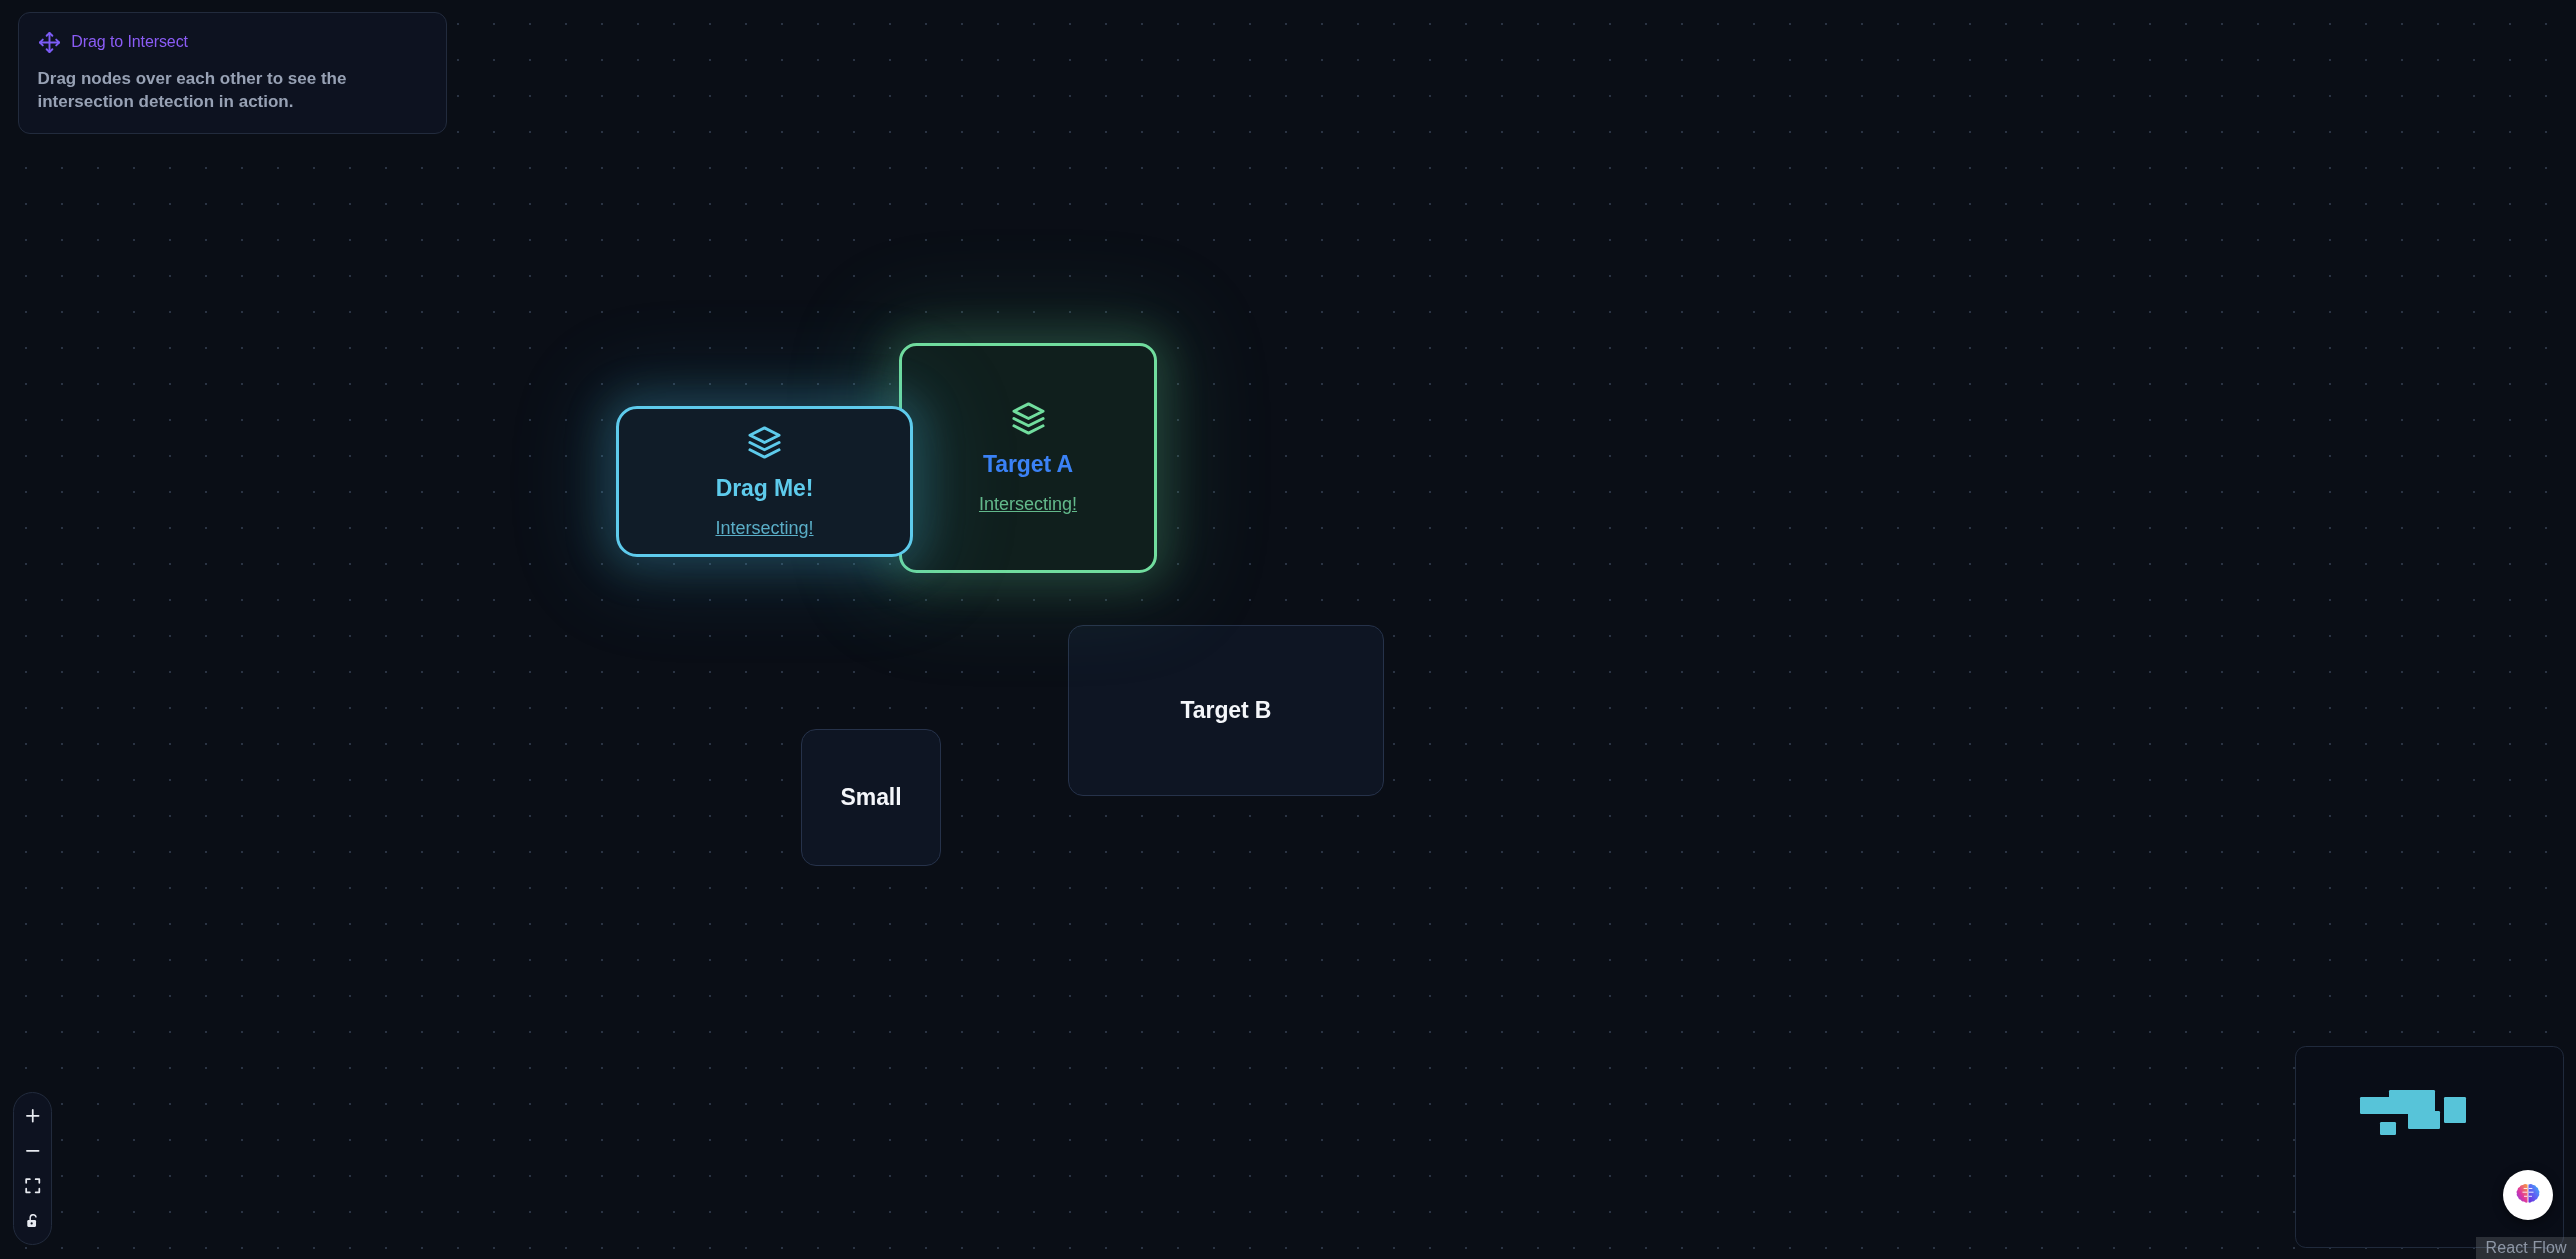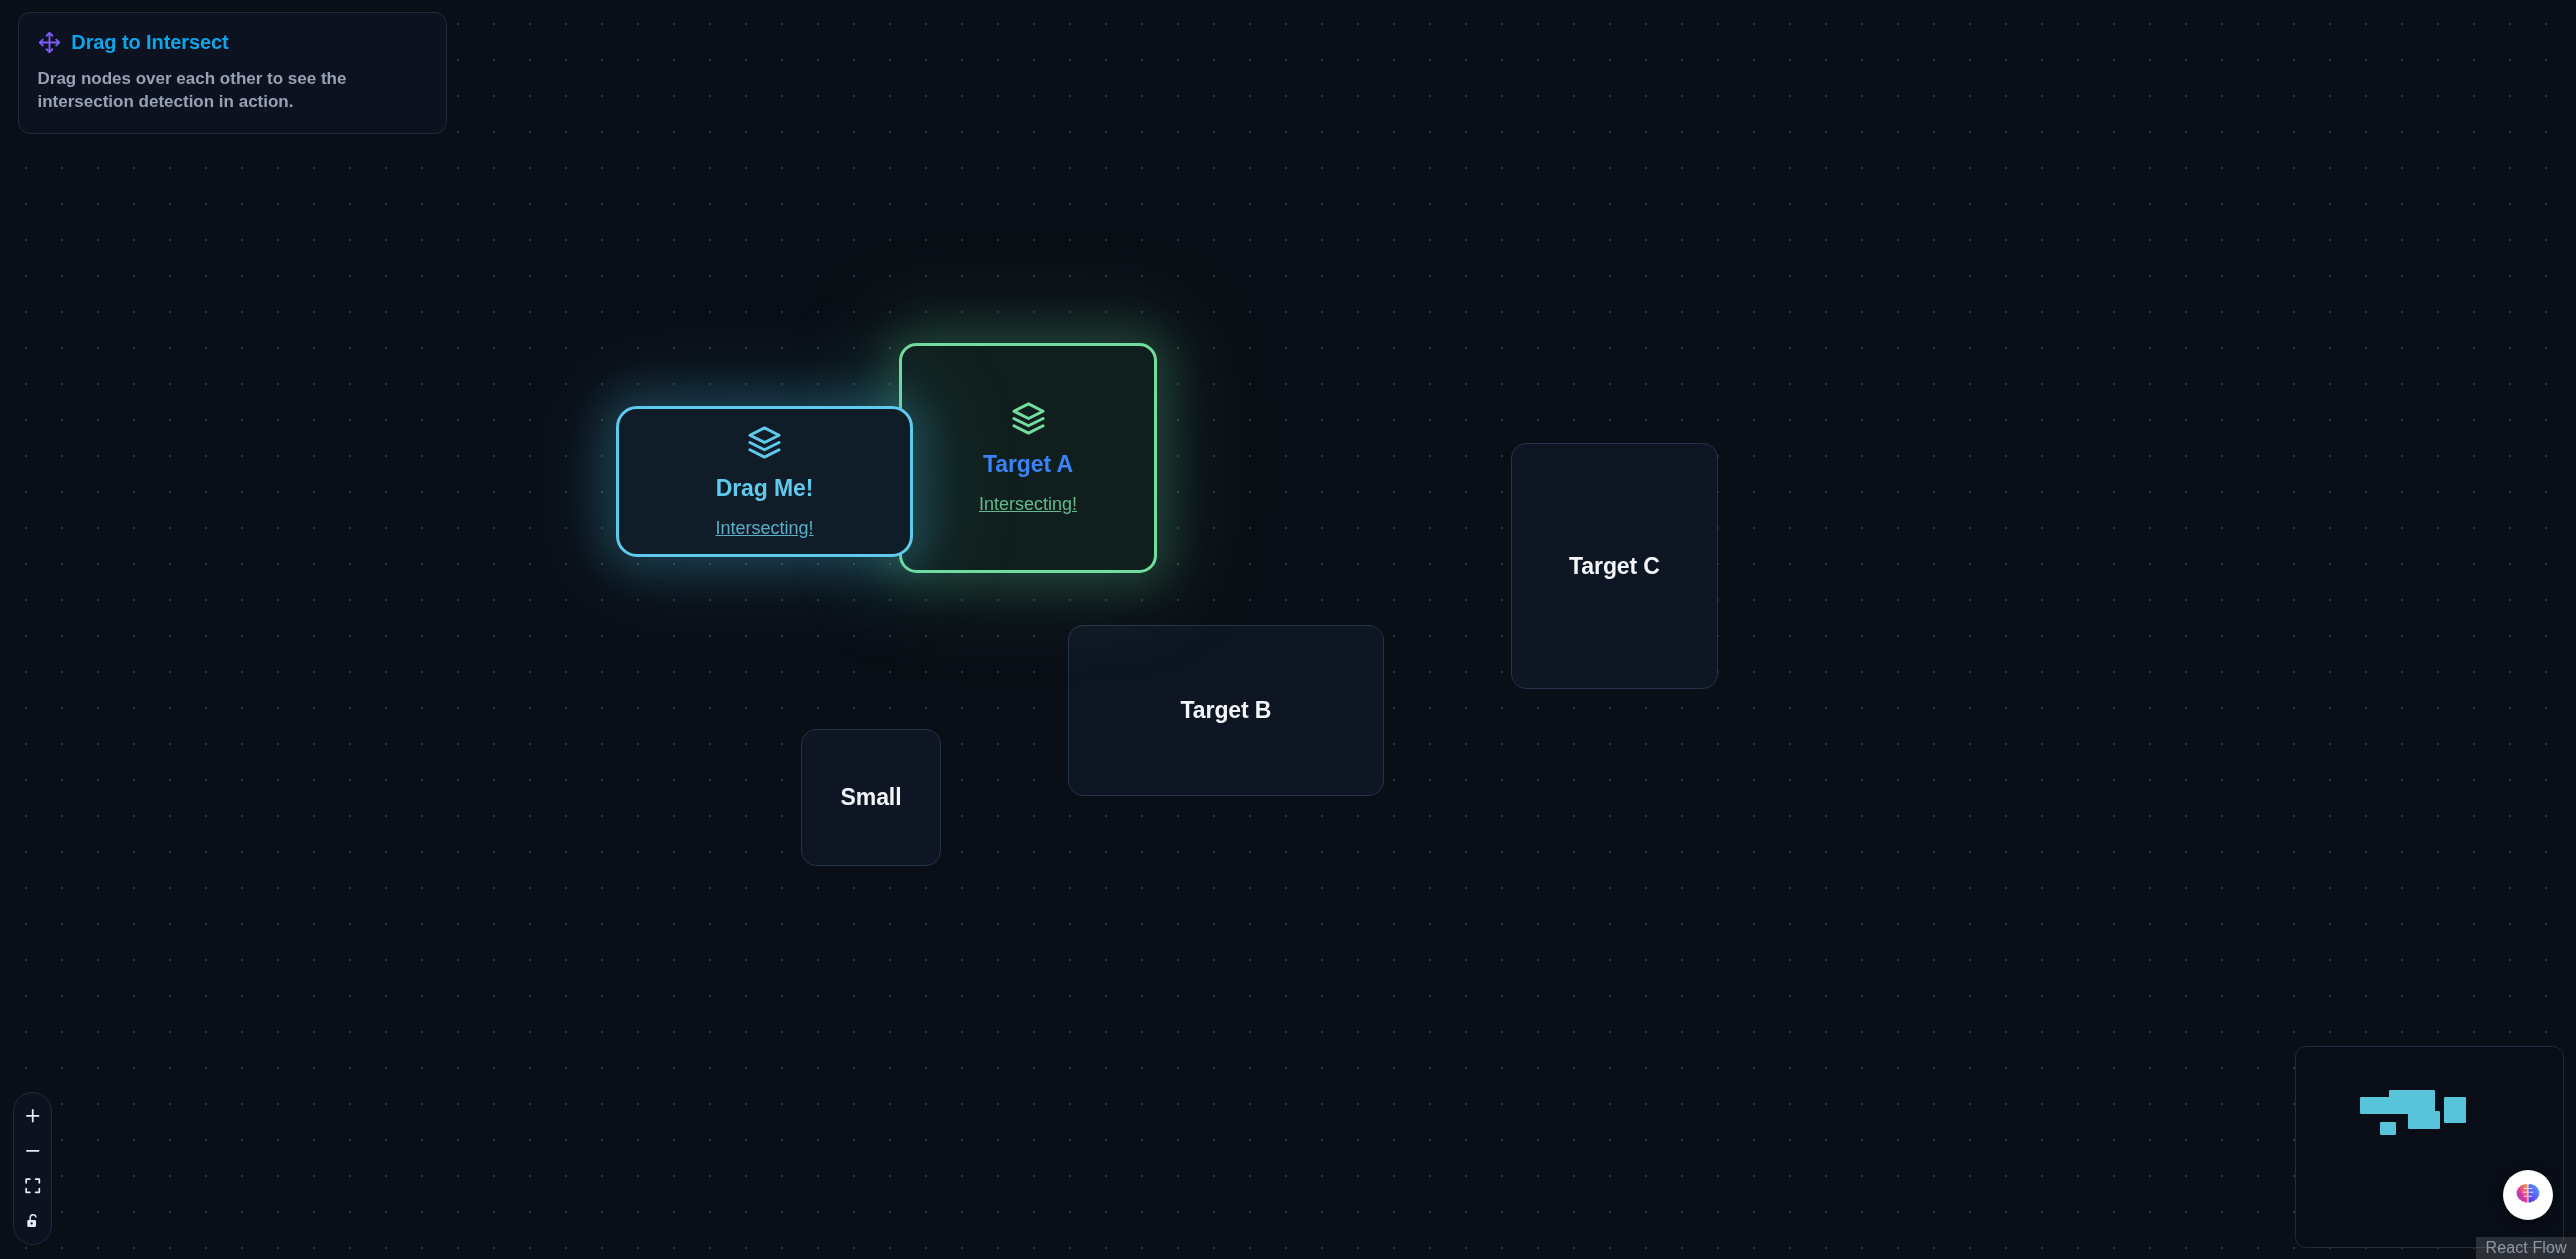"Drag to Intersect" .info-title { color: #0ea5e9 -> #8b5cf6; font-size: 20px -> 16px; font-weight: 700 -> 400 }
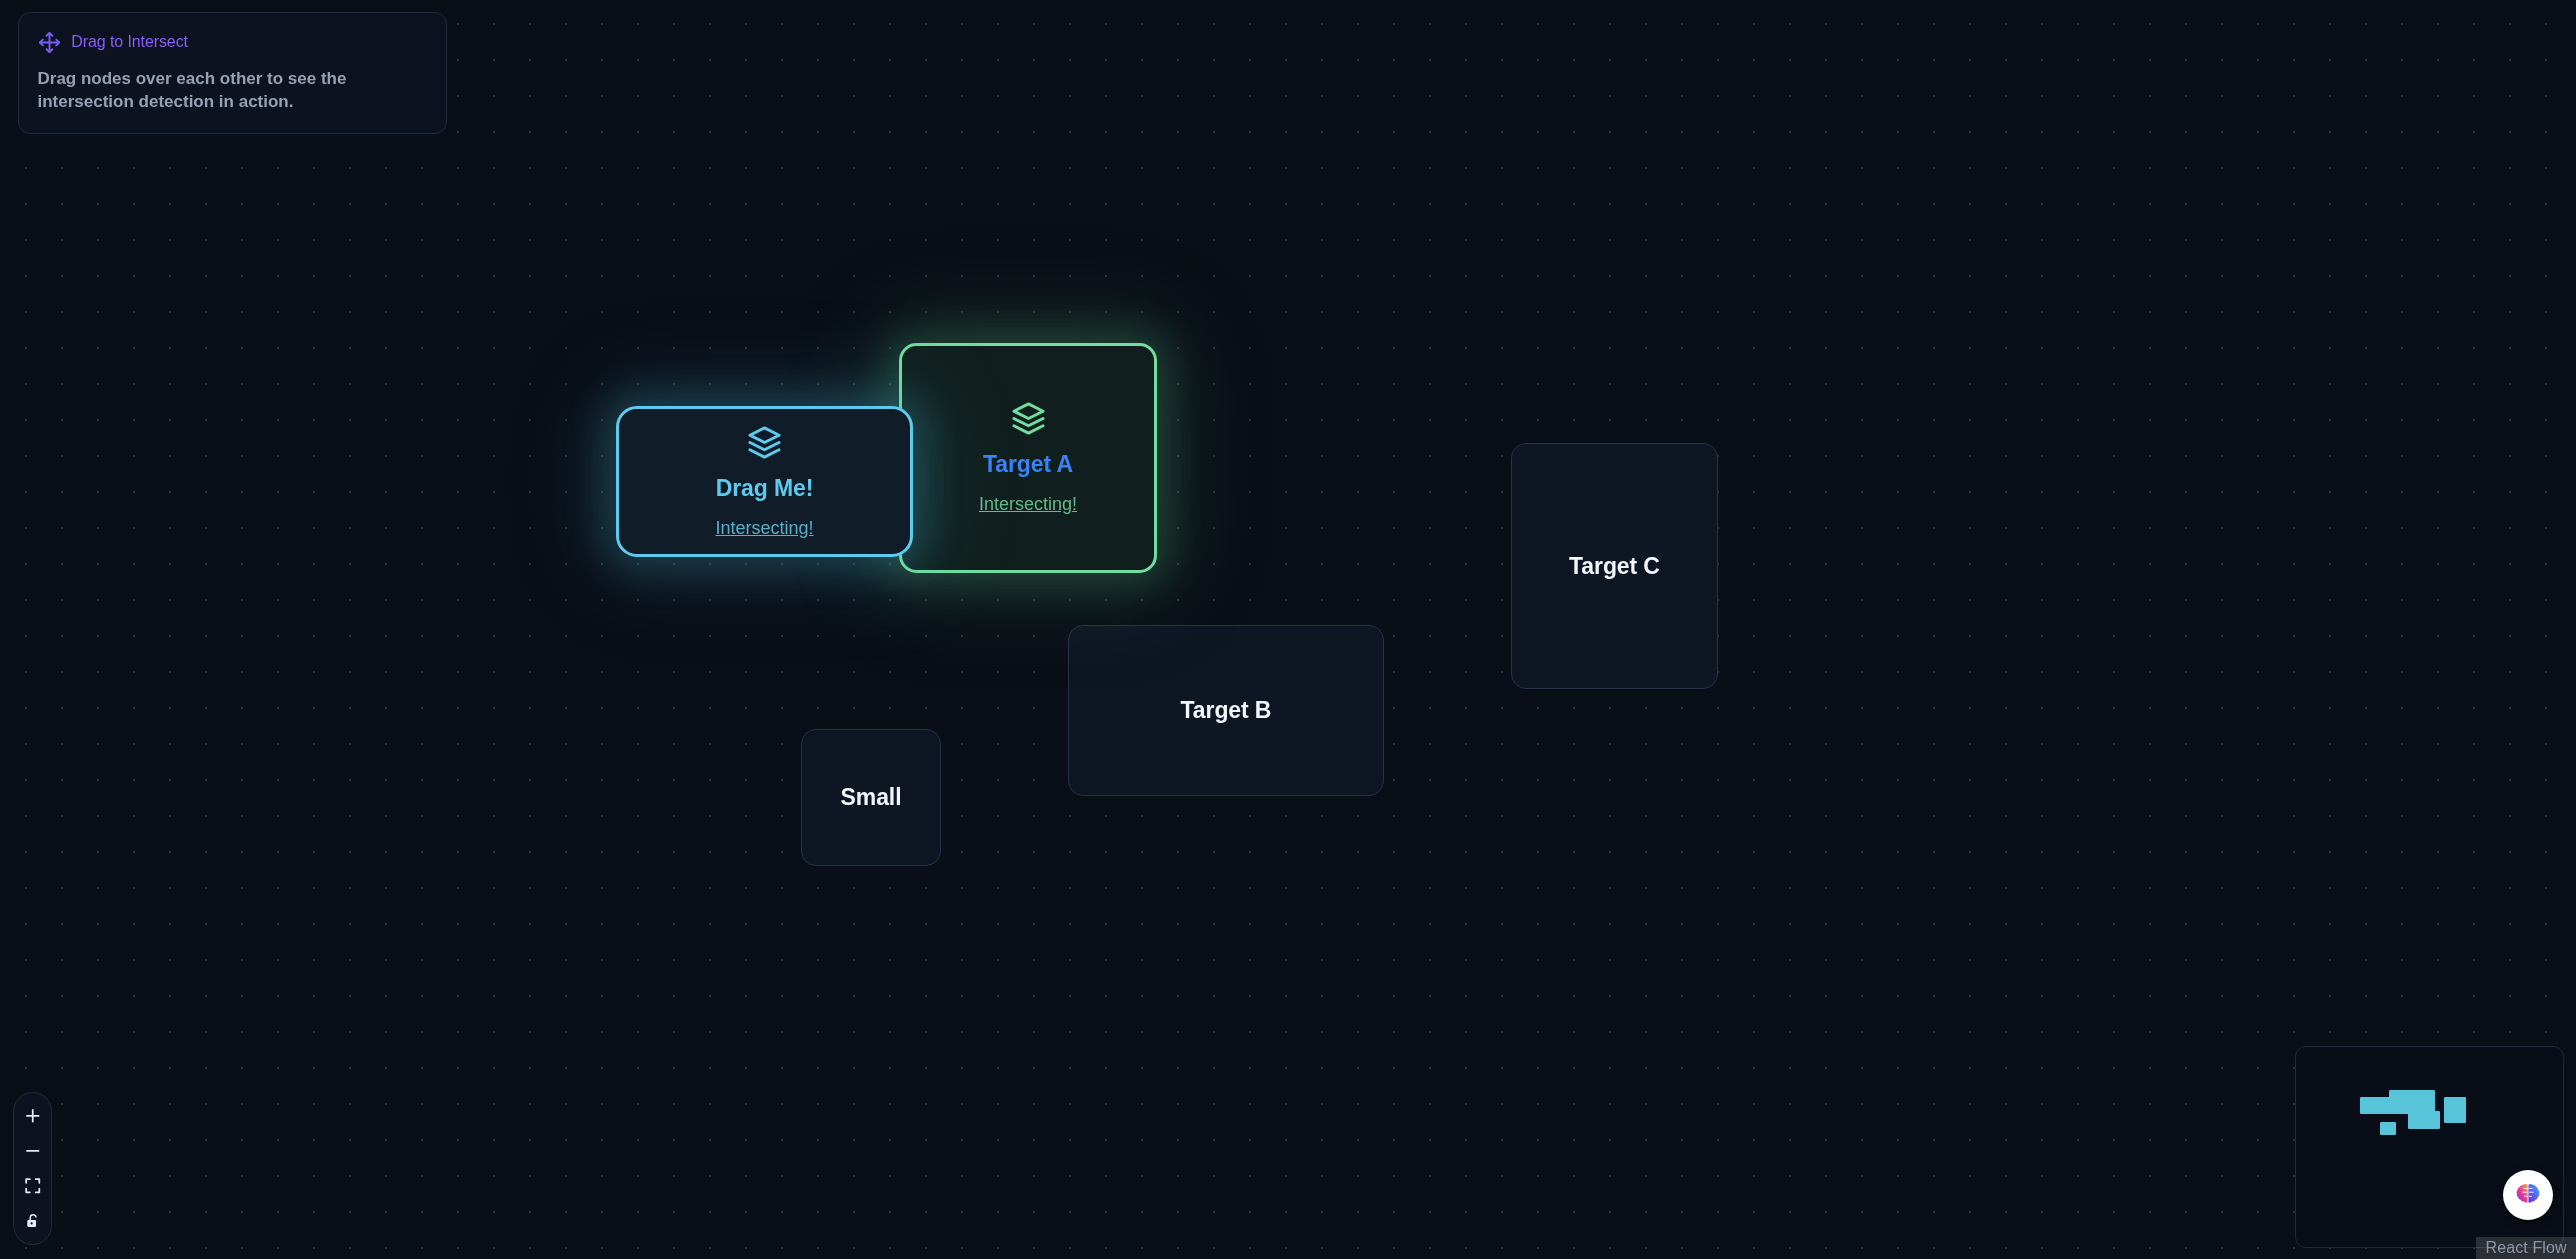"Target C" div.node { html: <div> <span>Target C</span> </div> -> none }
